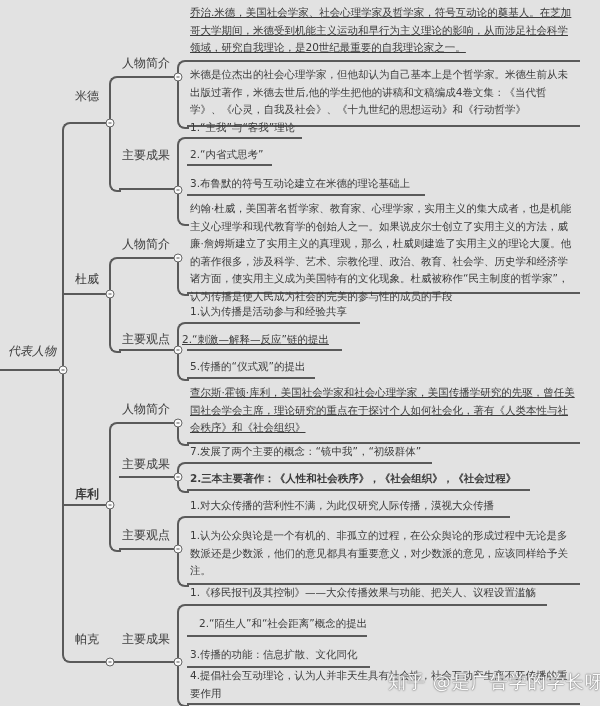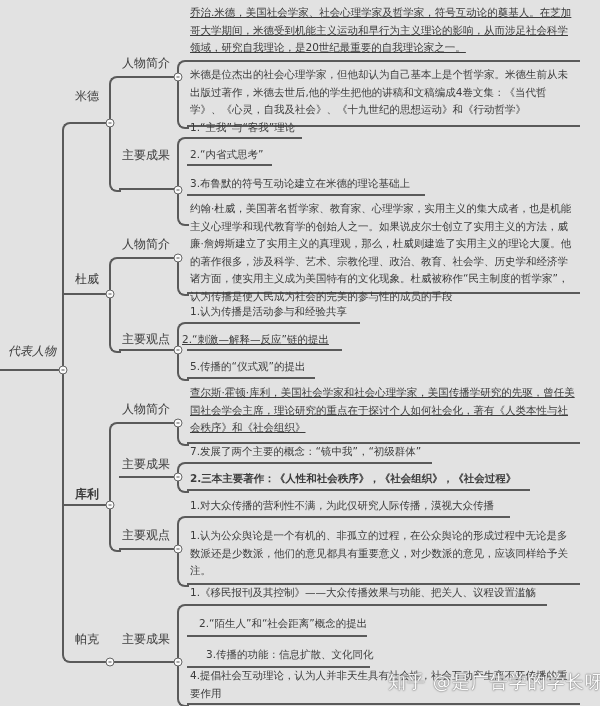"3.传播的功能：信息扩散、文化同化" div.txt { margin-left: 16px -> none }
